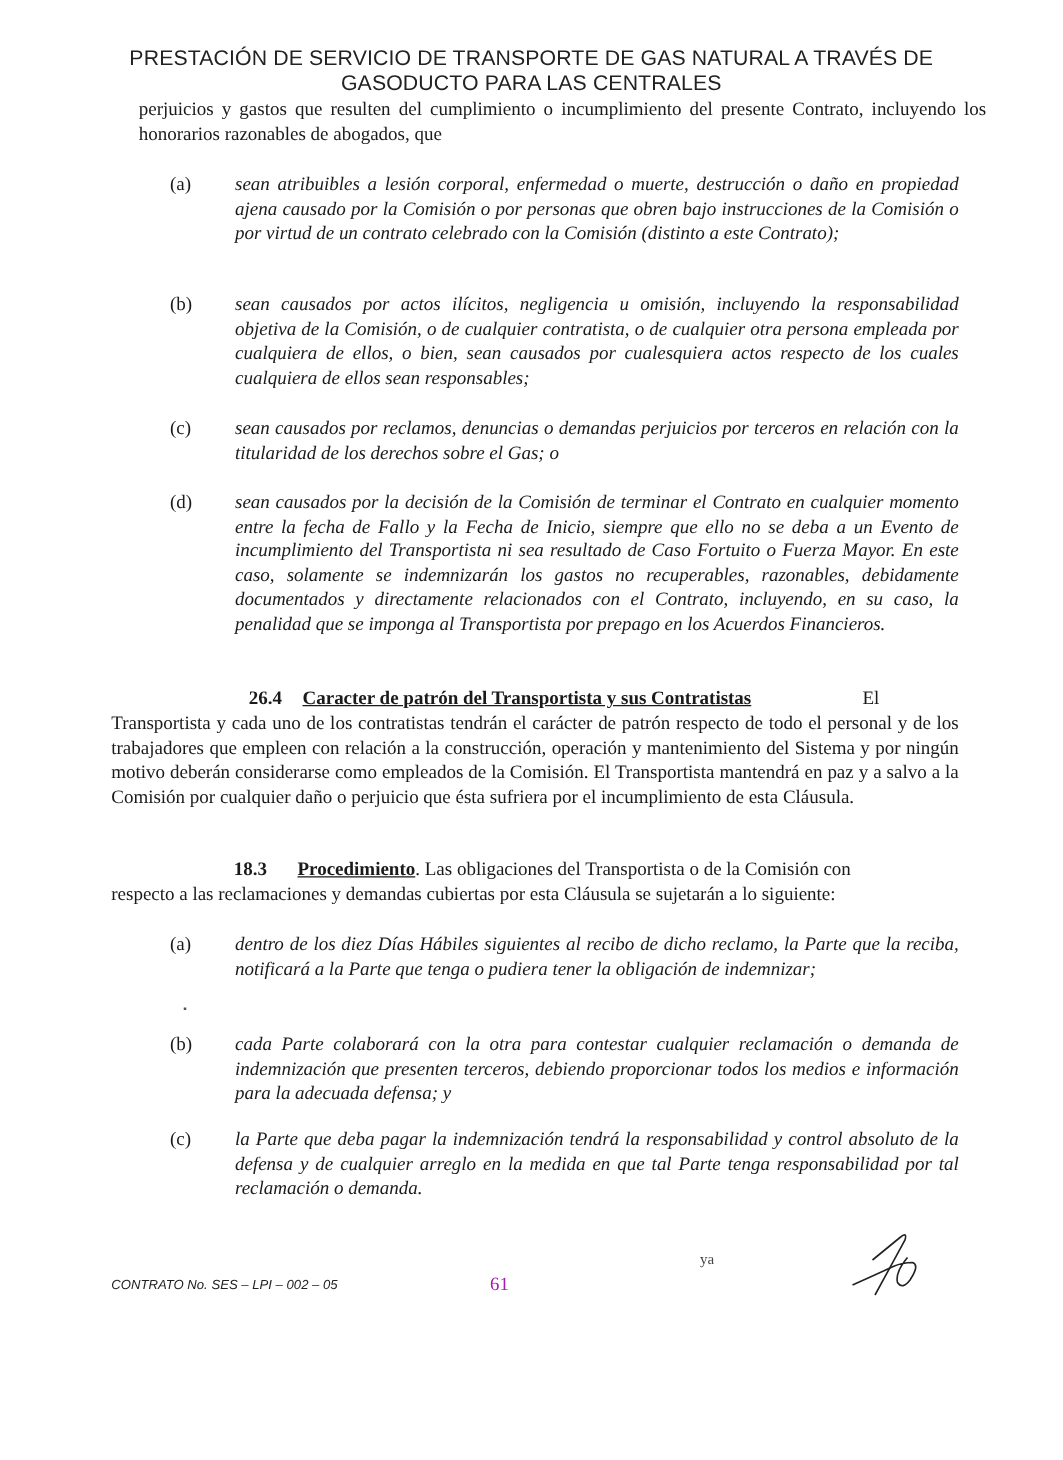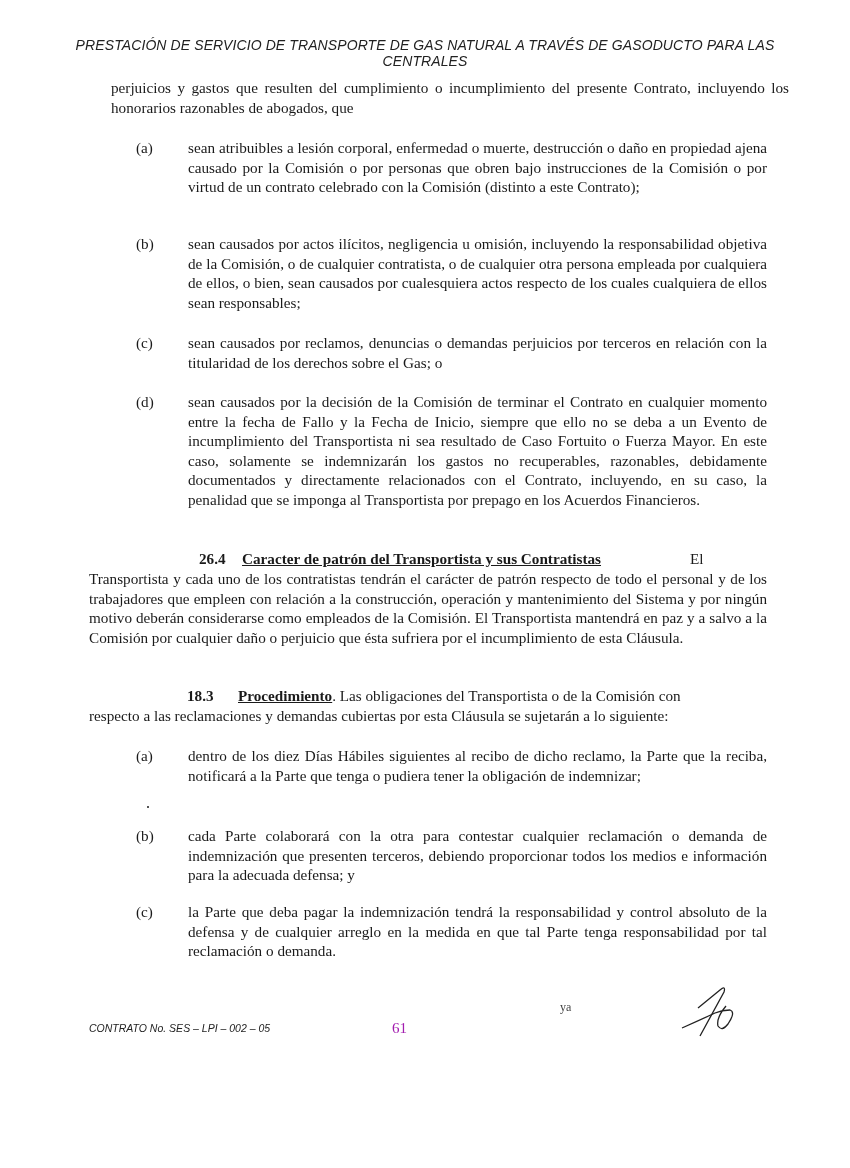"PRESTACIÓN DE SERVICIO DE TRANSPORTE" .hdr { font-size: 14px -> 17px; font-style: italic -> none }
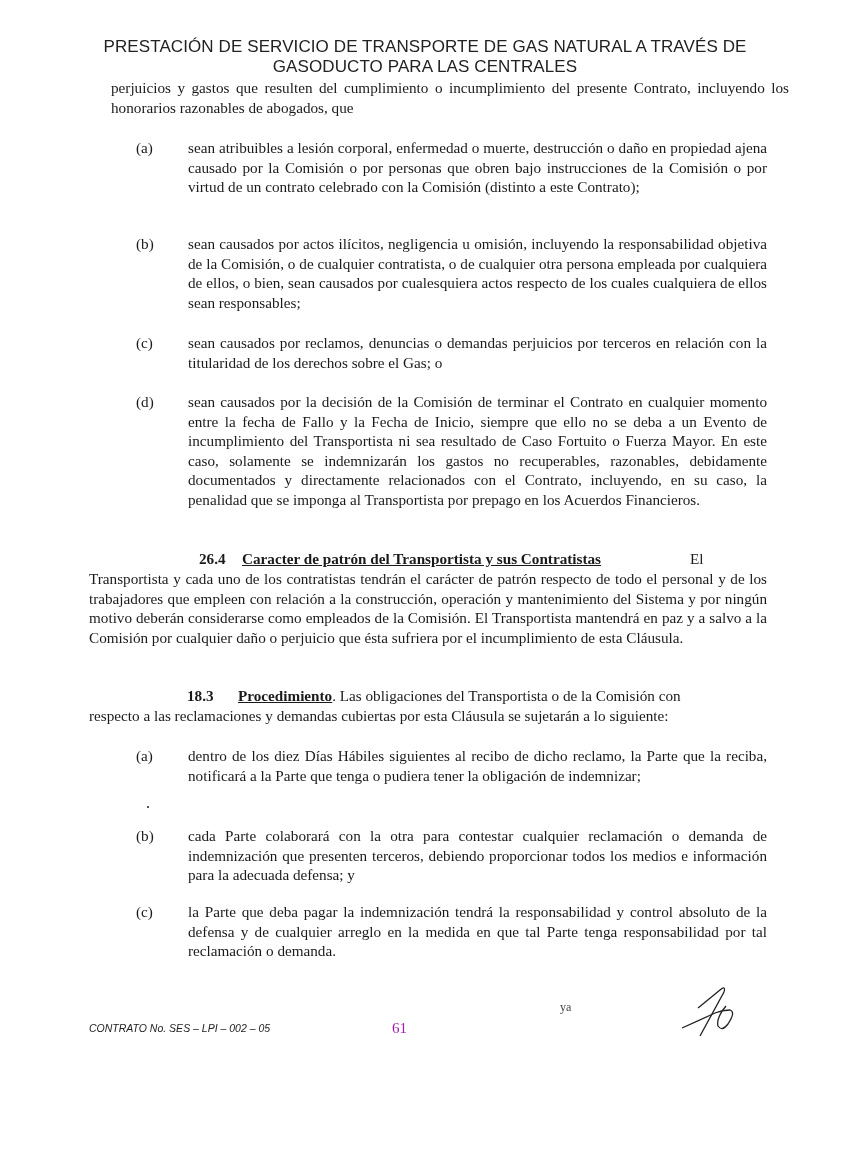"sean atribuibles a lesión corporal," .item .txt { font-style: none -> italic }
